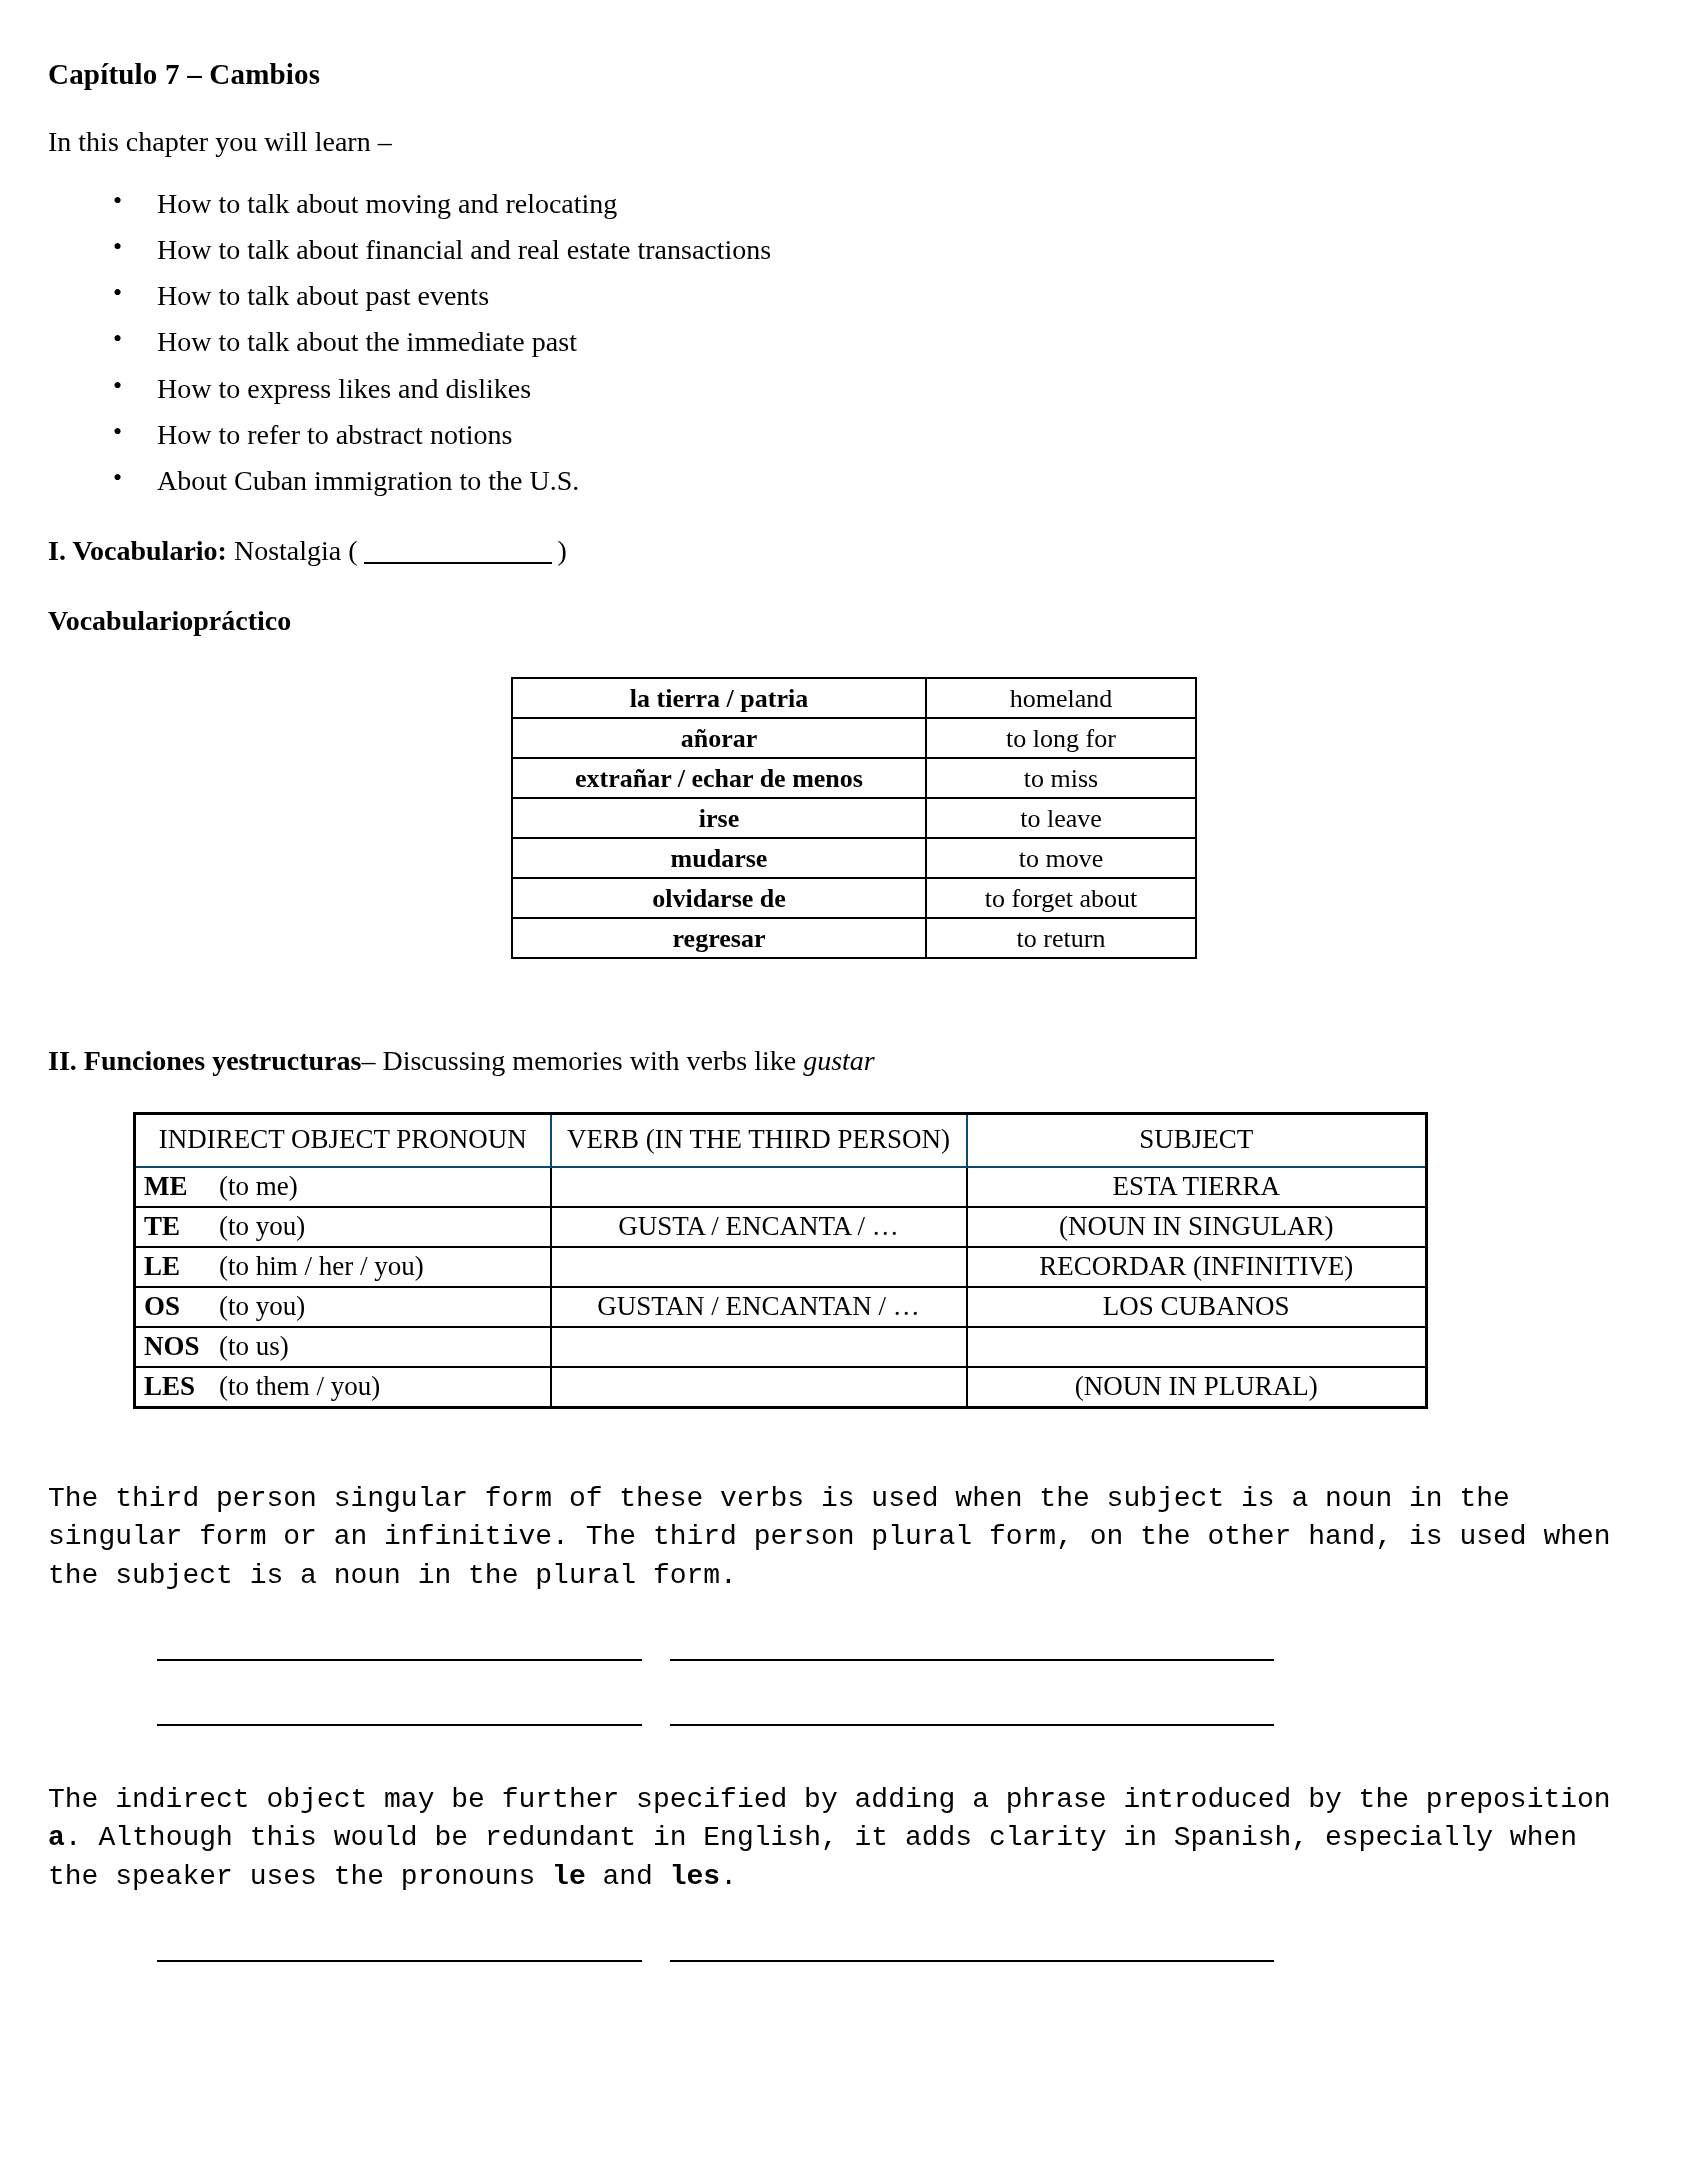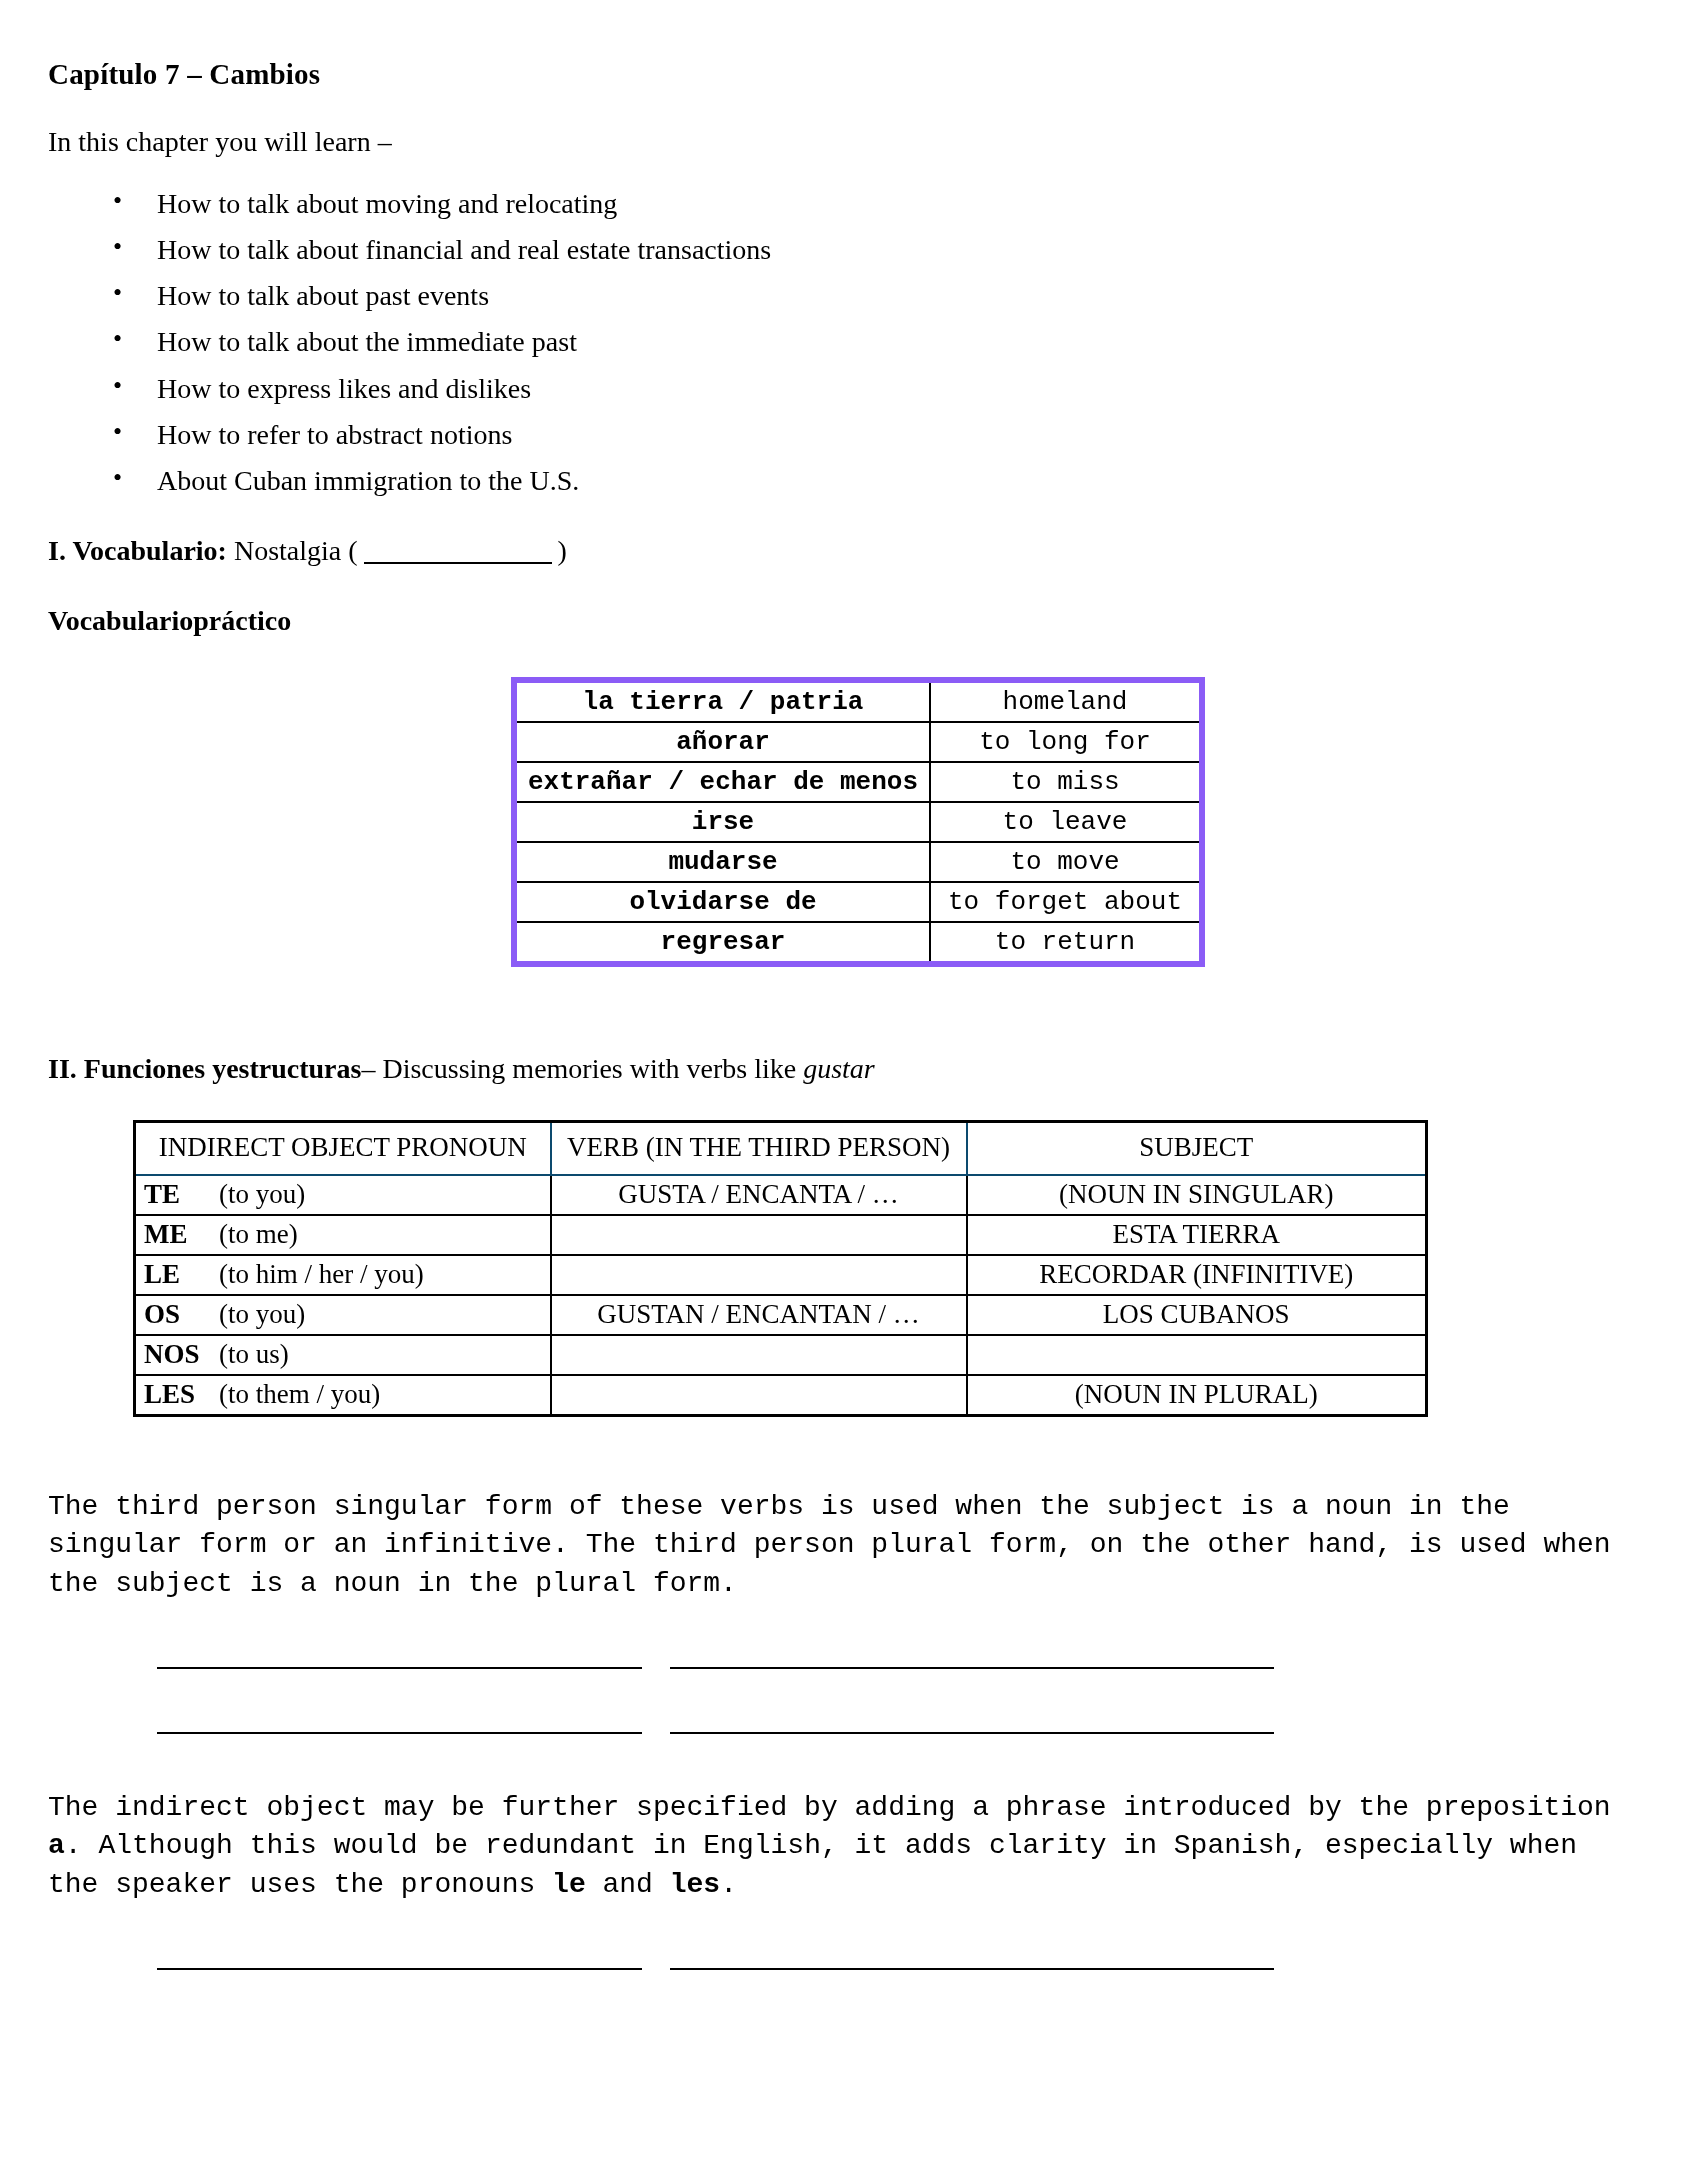"la tierra / patria" table.vocab { border: 6px solid #8b5cf6 -> 2px solid #8b5cf6; font-family: Liberation Mono, monospace -> none }
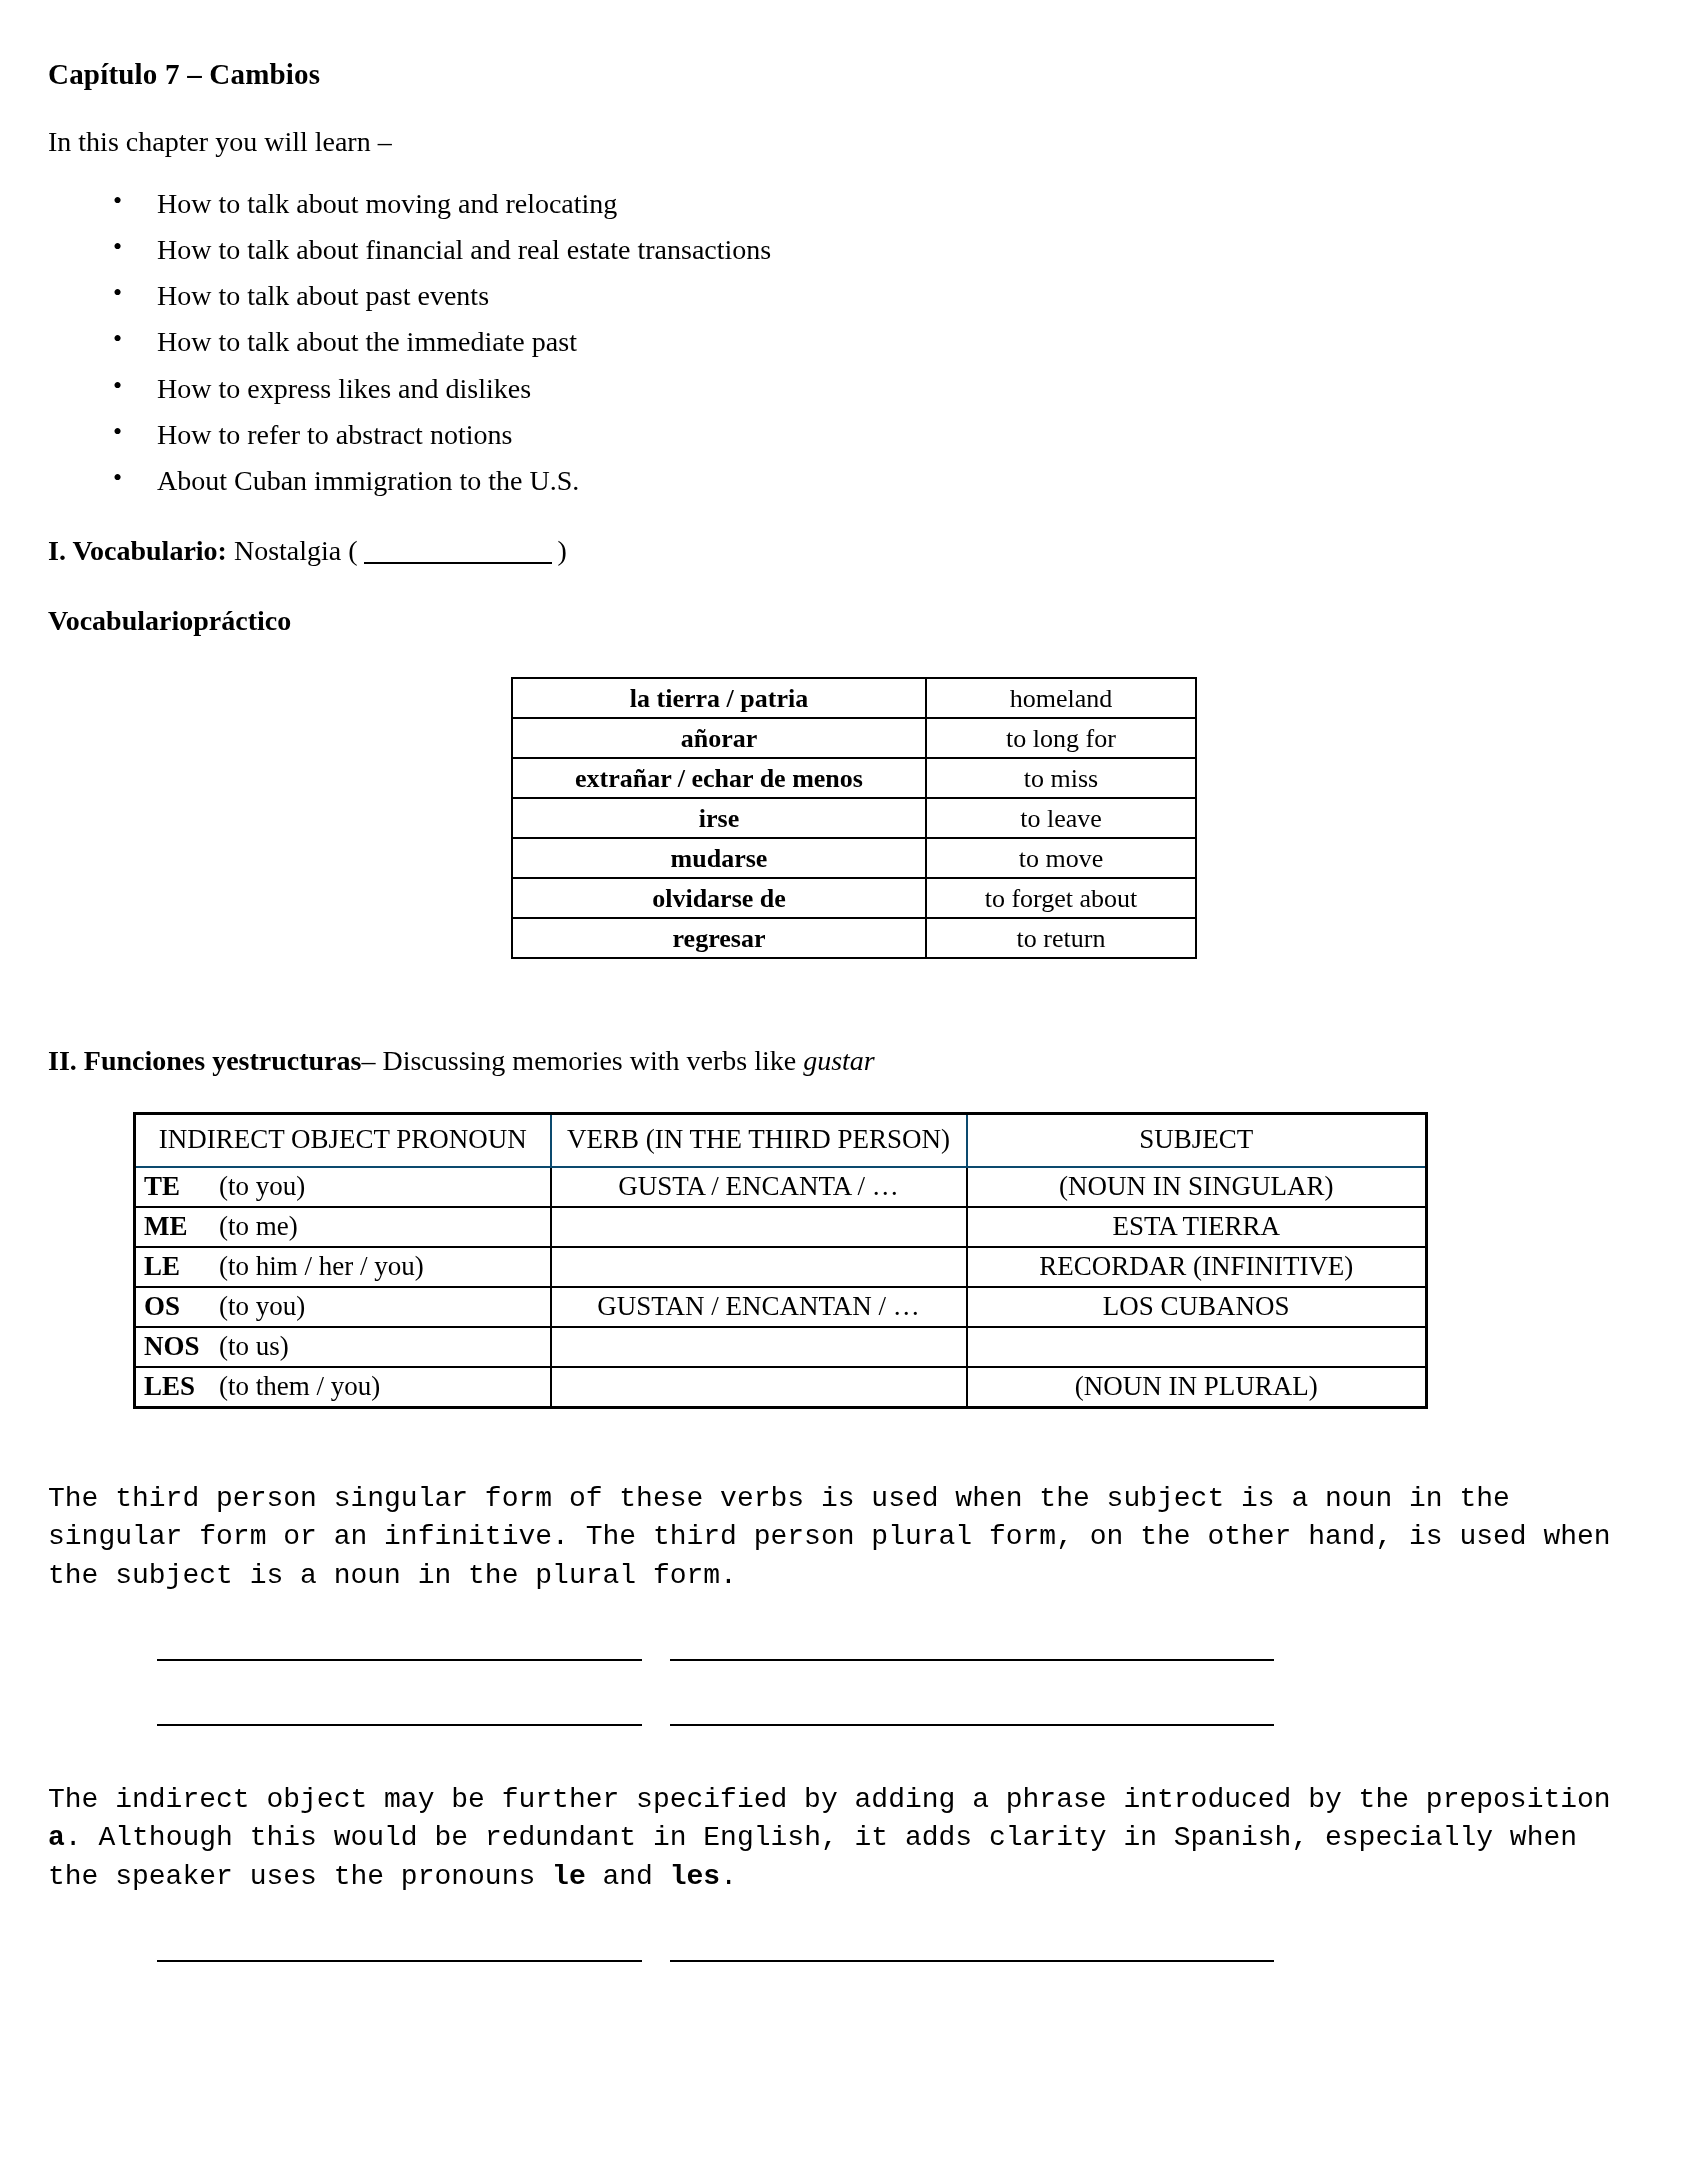"TE (to you)" tr { order: before "ME (to me)" -> after "ME (to me)" }
